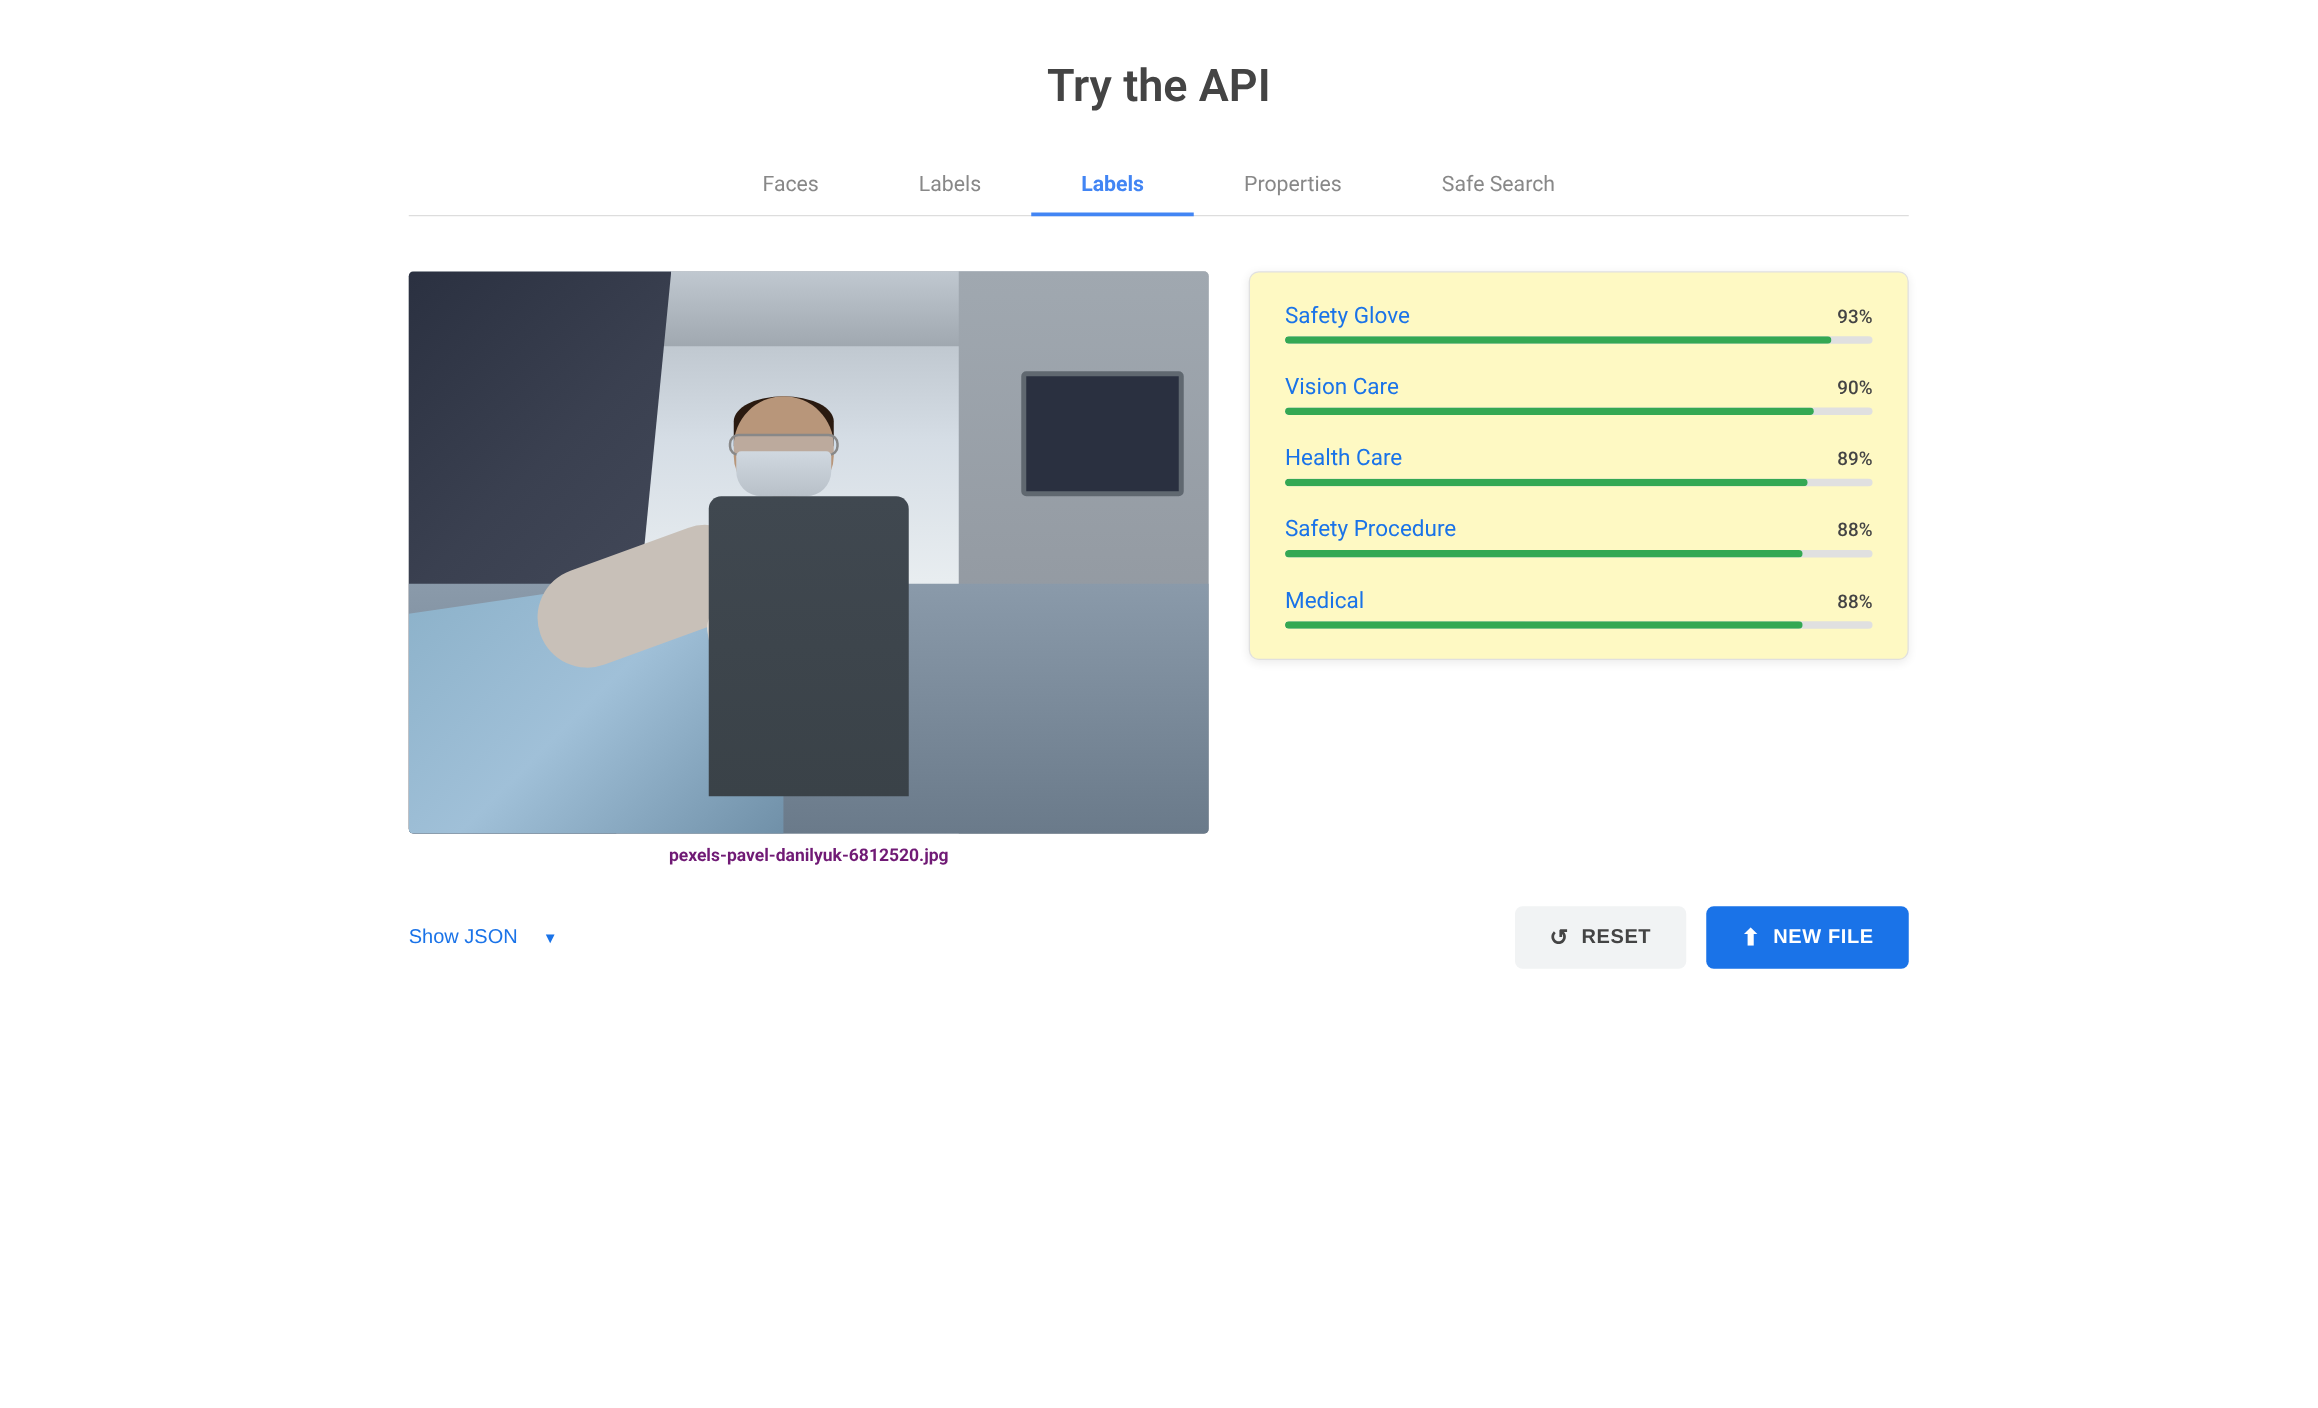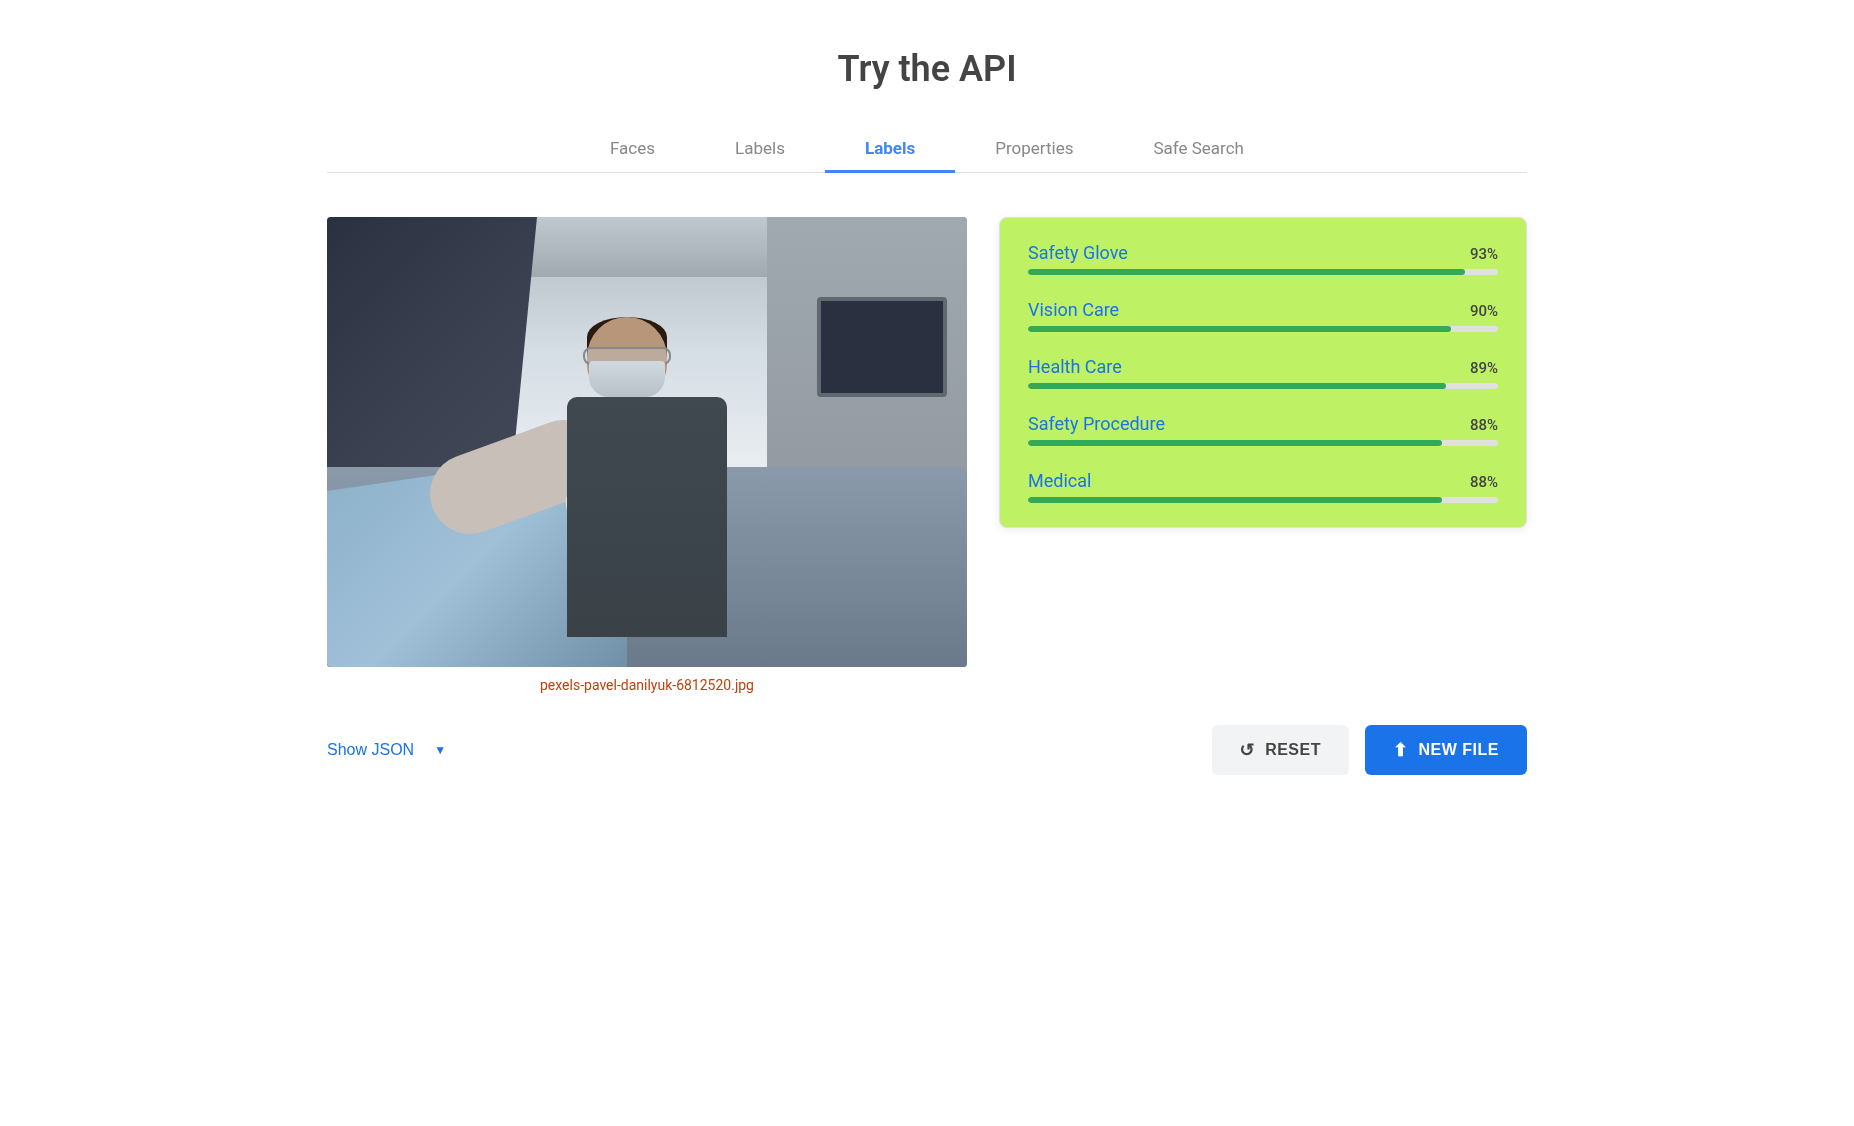"Safety Glove" .labels-panel { background: #bef264 -> #fef9c3 }
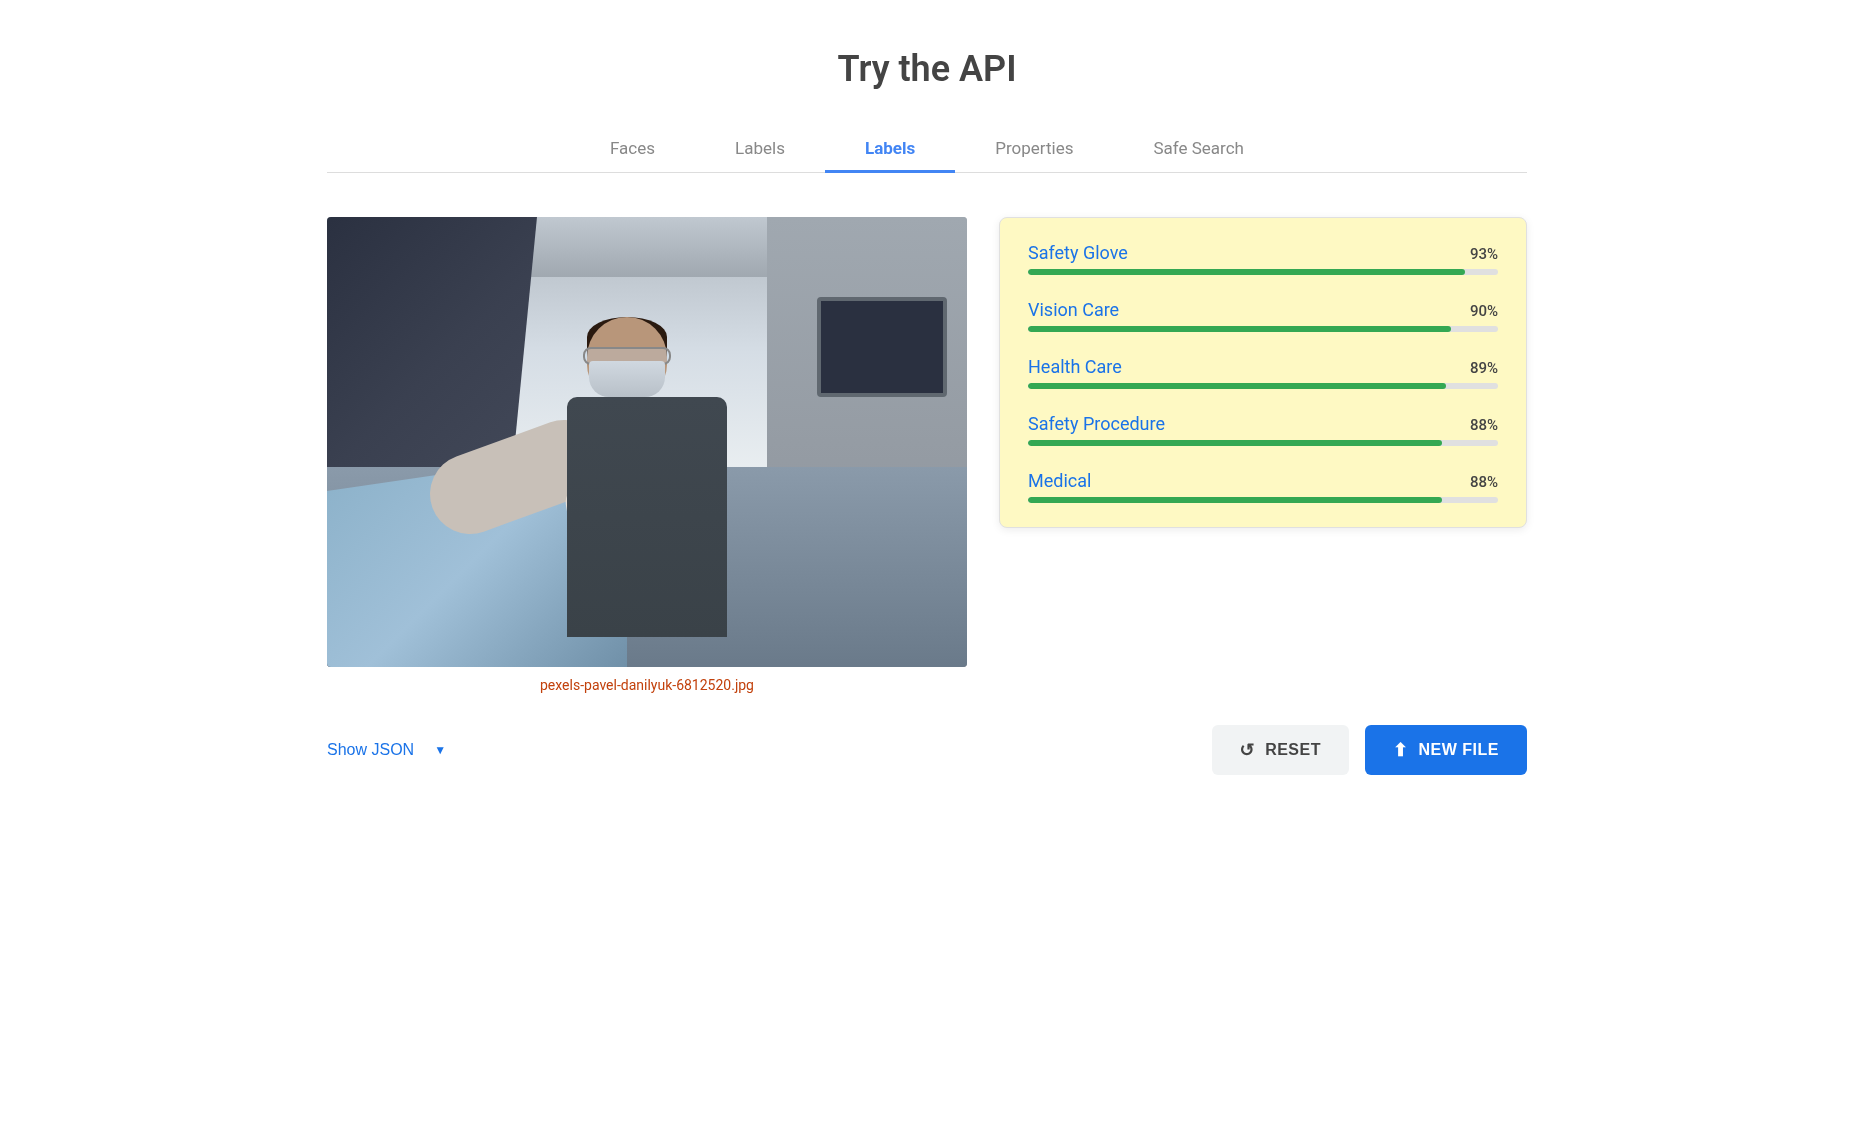"pexels-pavel-danilyuk-6812520.jpg" .image-filename { color: #c2410c -> #701a75; font-weight: 400 -> 700 }
